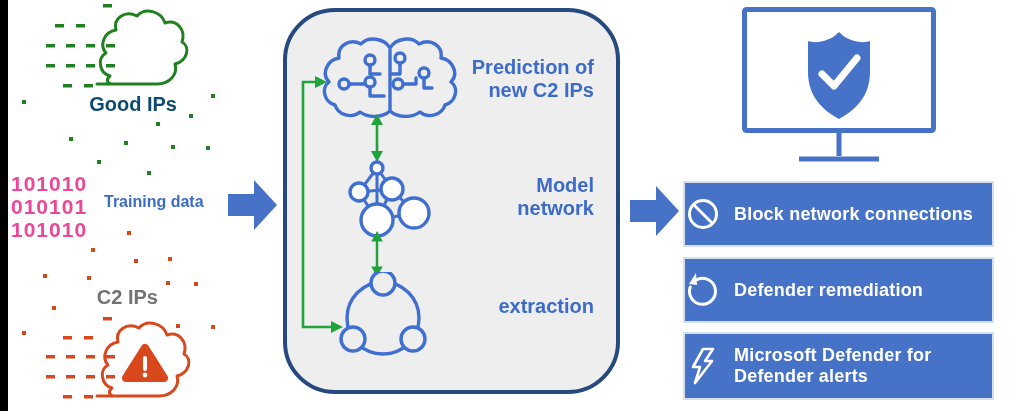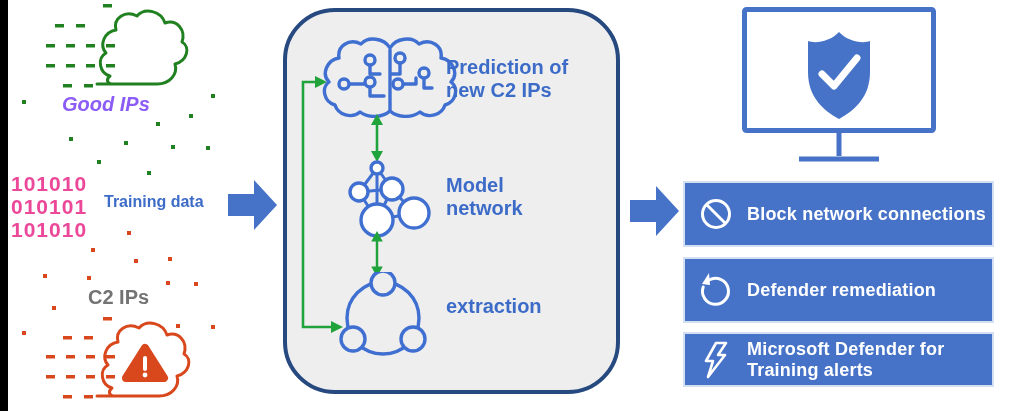"Prediction of" .center { text-align: left -> right }
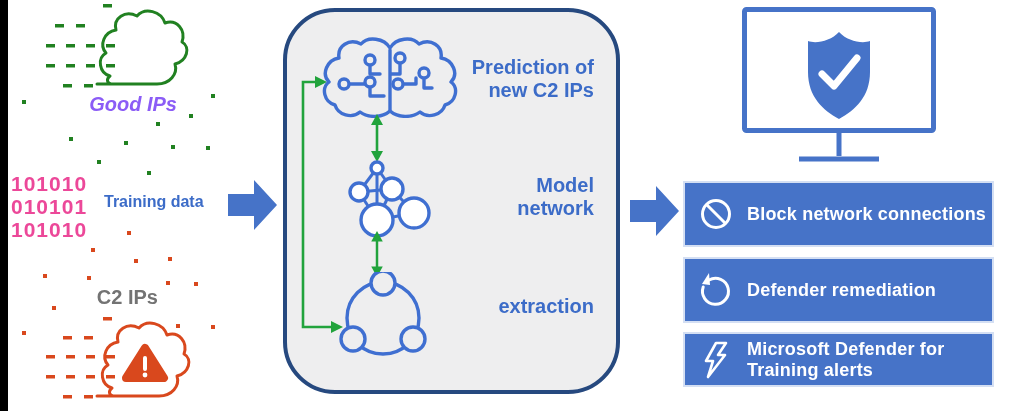"Good IPs" .green-t { color: #8b5cf6 -> #0c4a6e; font-style: italic -> none }
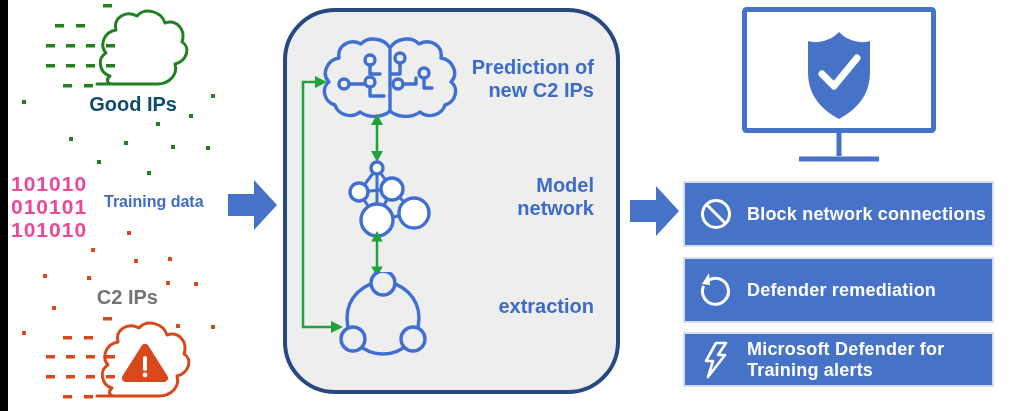"Block network connections" .banner { padding-left: 13px -> none }
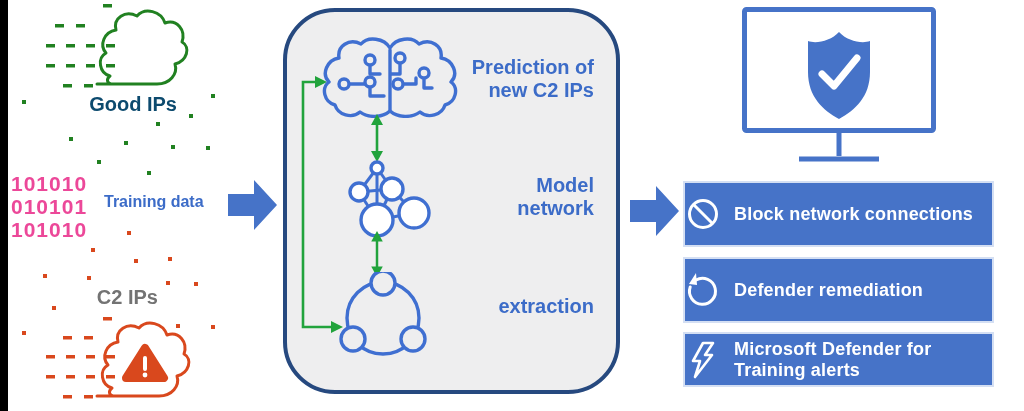"Microsoft Defender for" div.abs { height: 55px -> 68px }
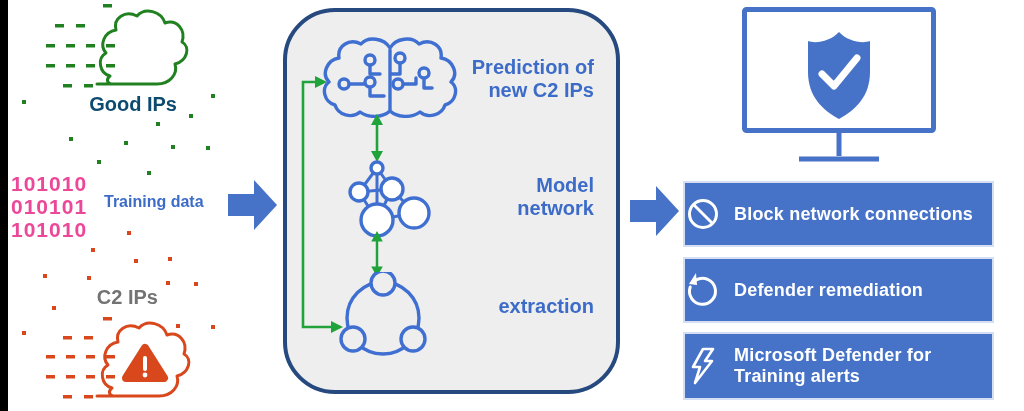"Training alerts" div { text: Training -> Defender }
